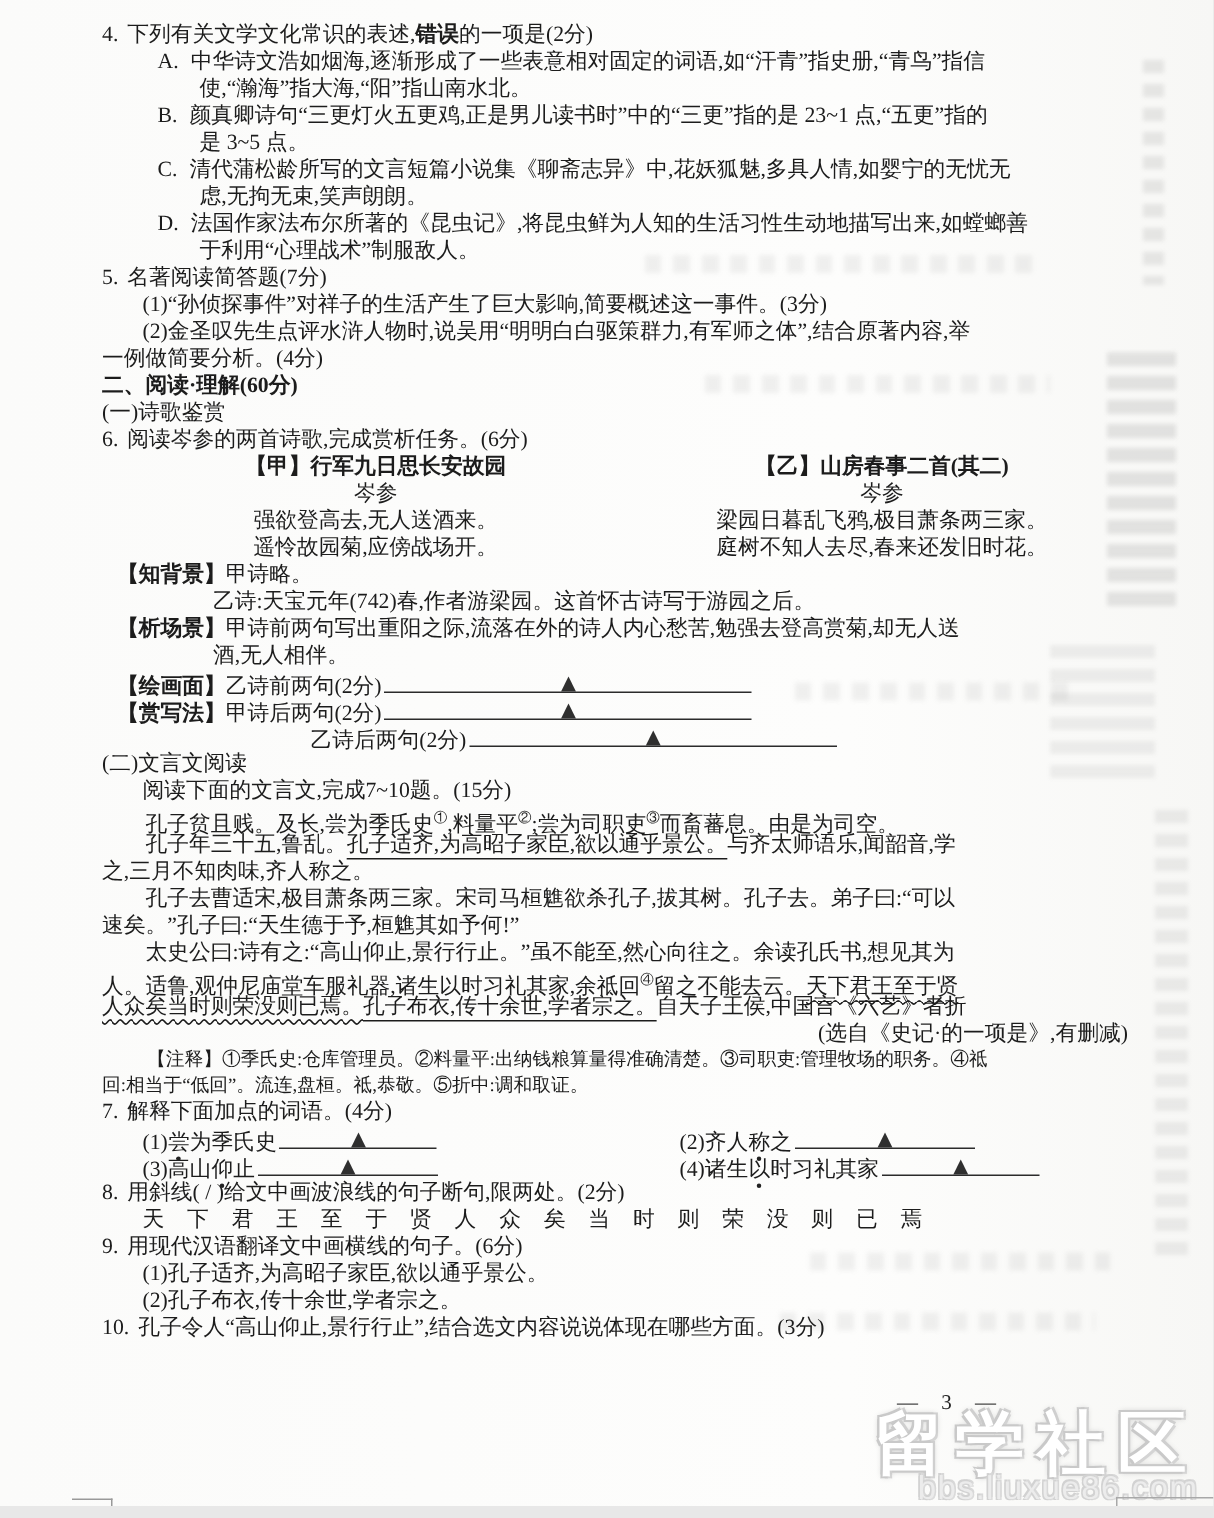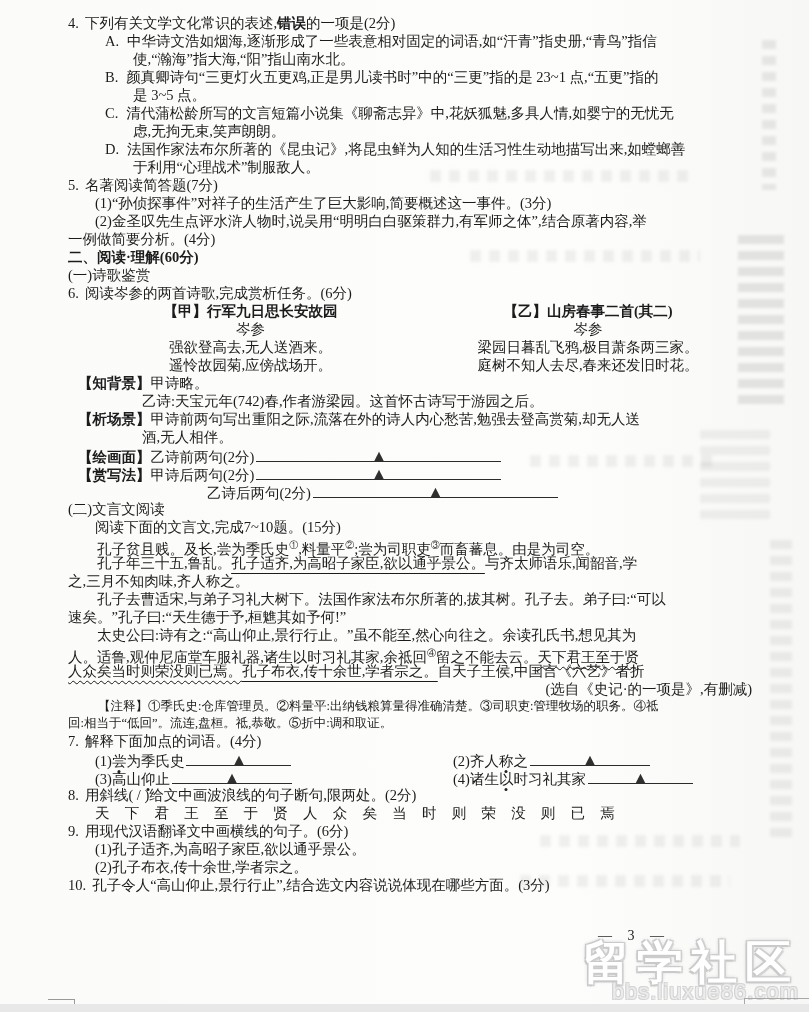"孔子去曹适宋,与弟子习礼大树下。法国作家法布尔所著的,拔其树。孔子去。弟子曰:“" div.l { text: ,与弟子习礼大树下。法国作家法布尔所著的 -> ,极目萧条两三家。宋司马桓魋欲杀孔子 }
